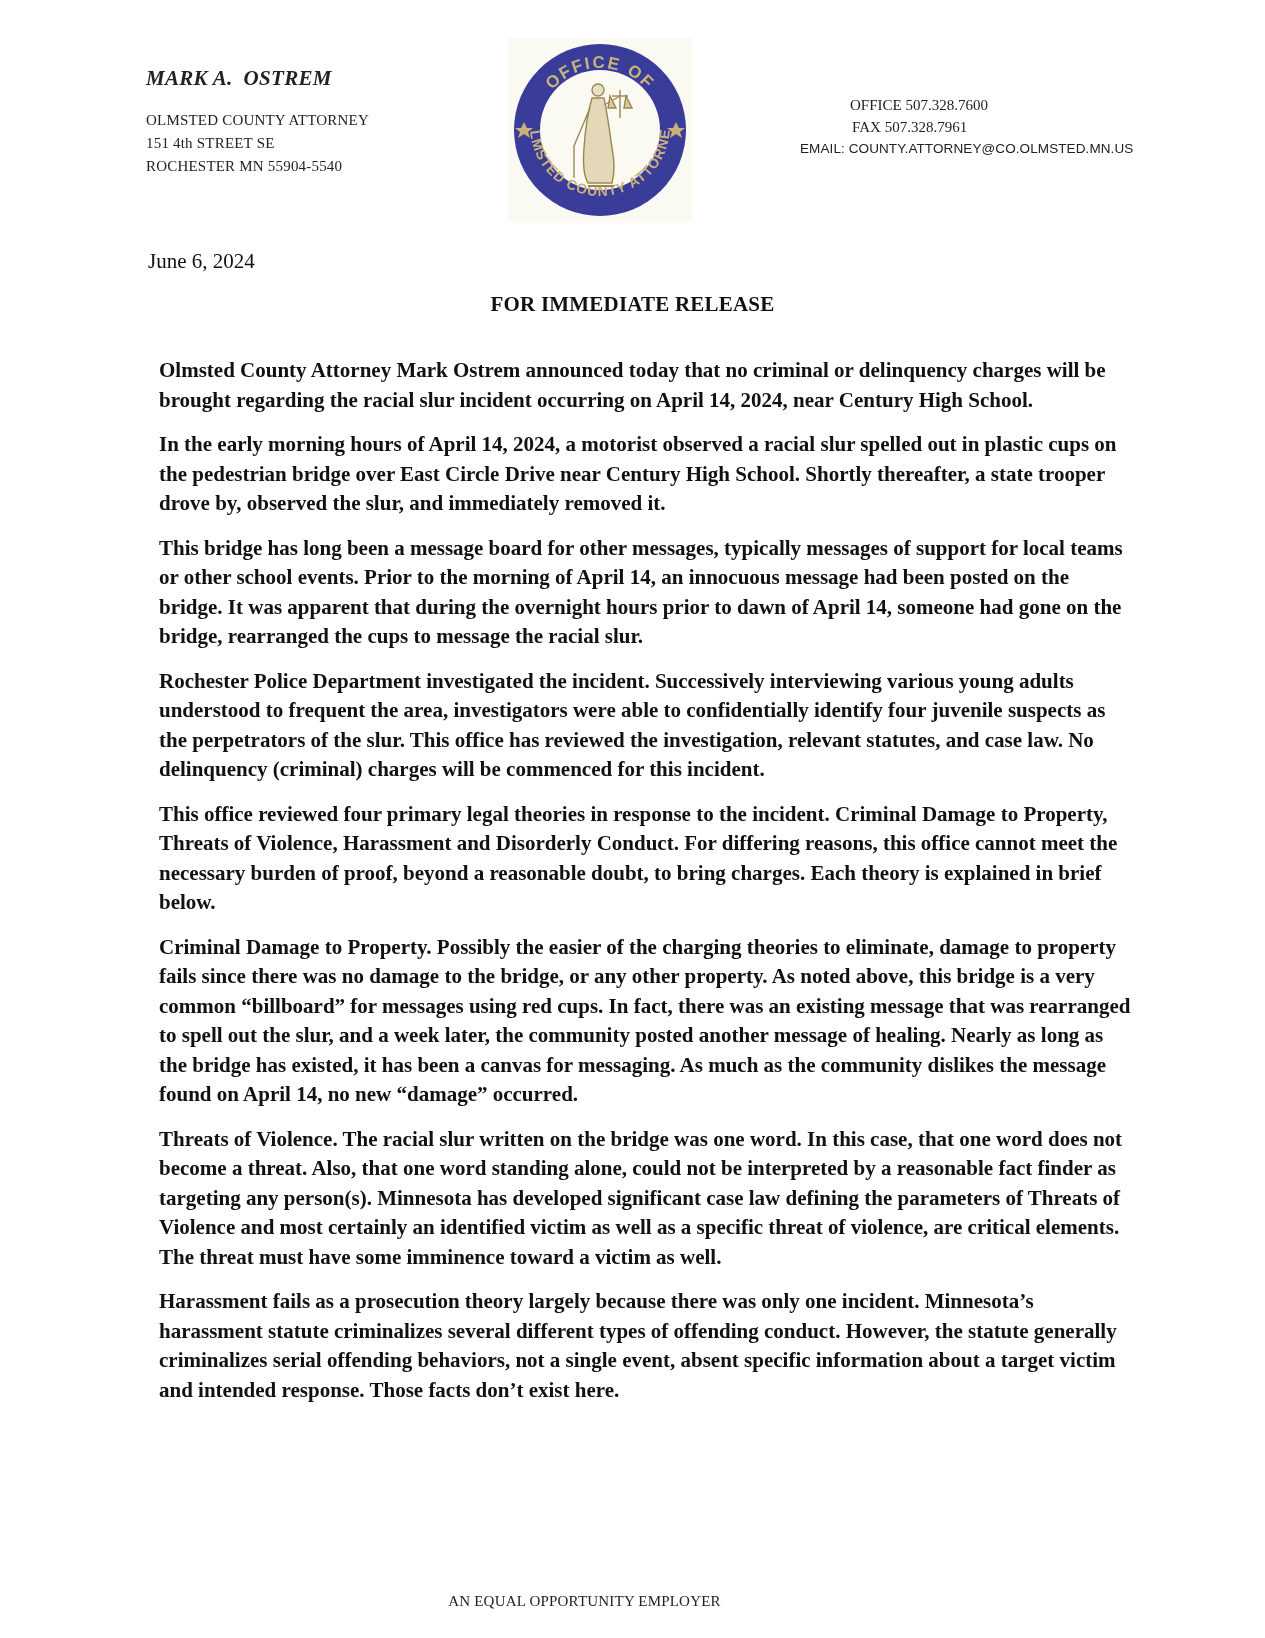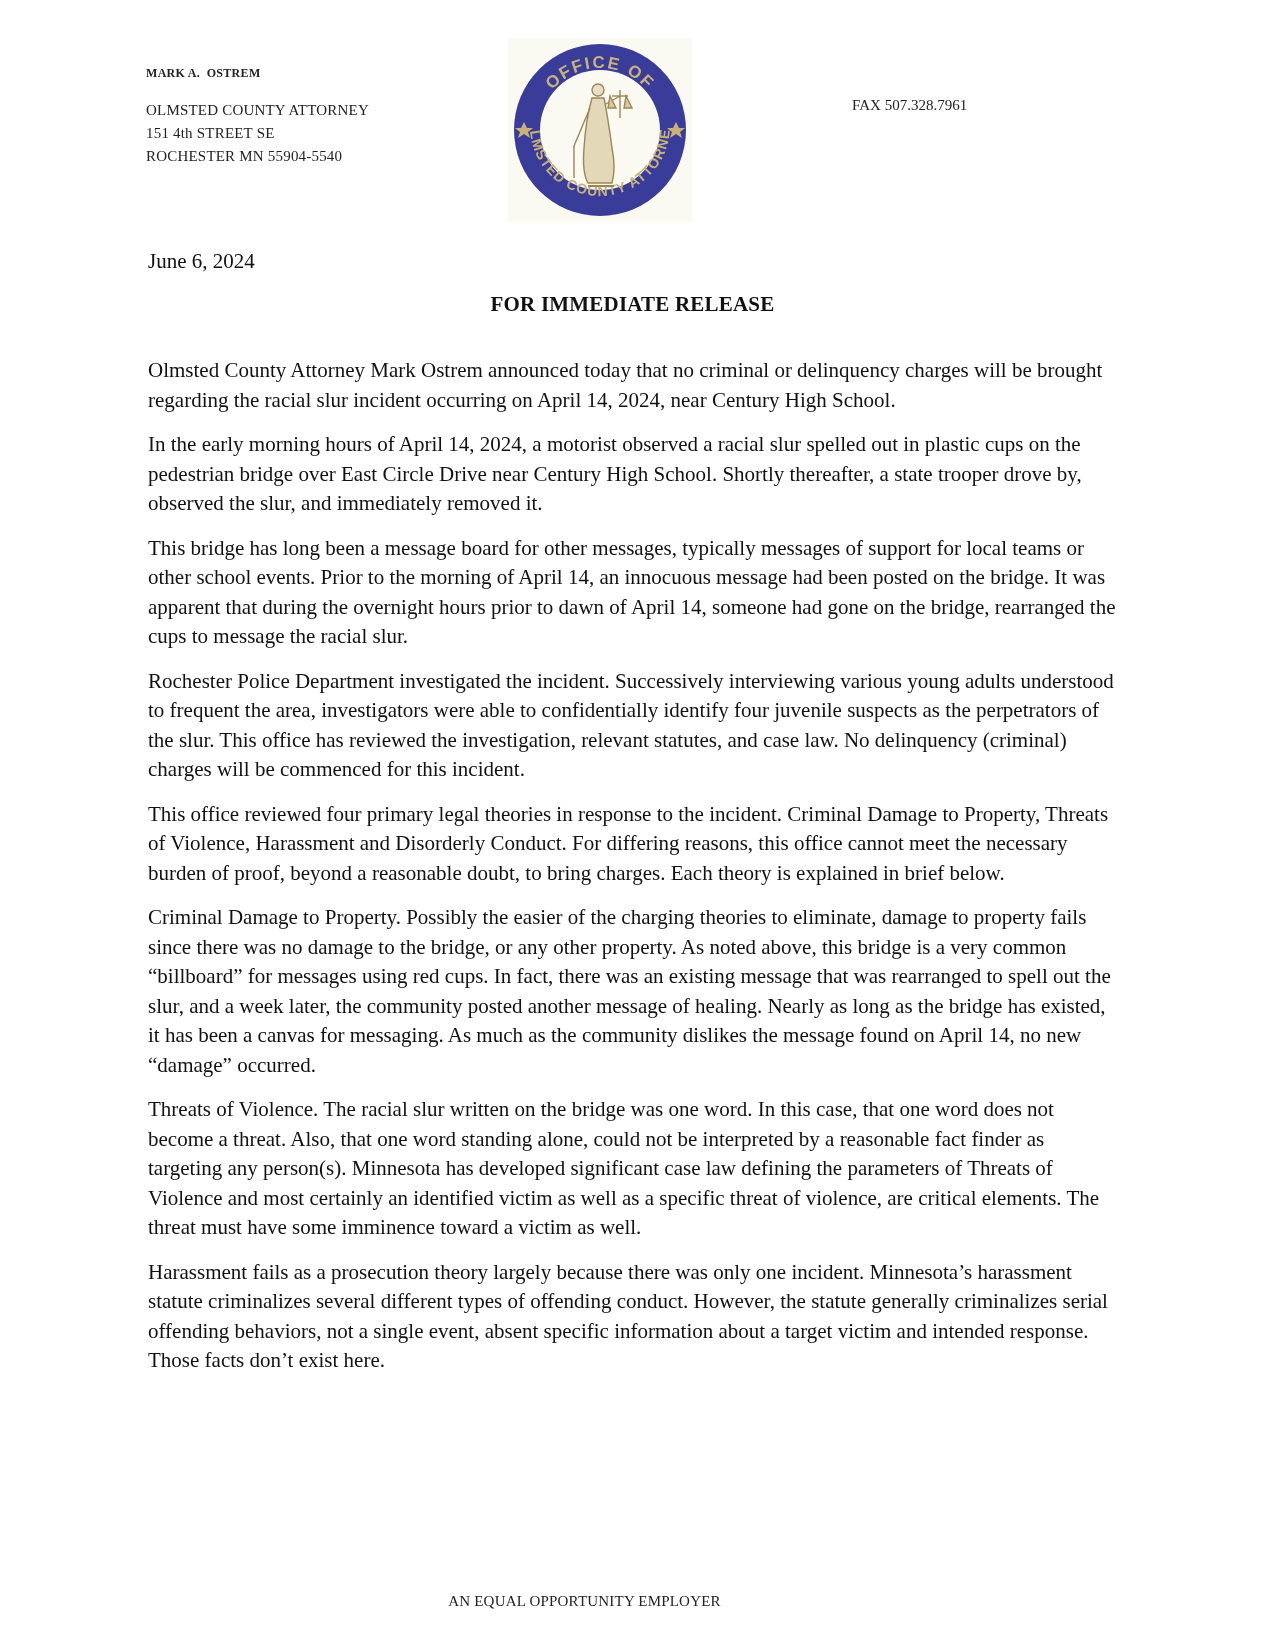"MARK A. OSTREM" .attorney-name { font-size: 12px -> 21px; font-style: none -> italic }
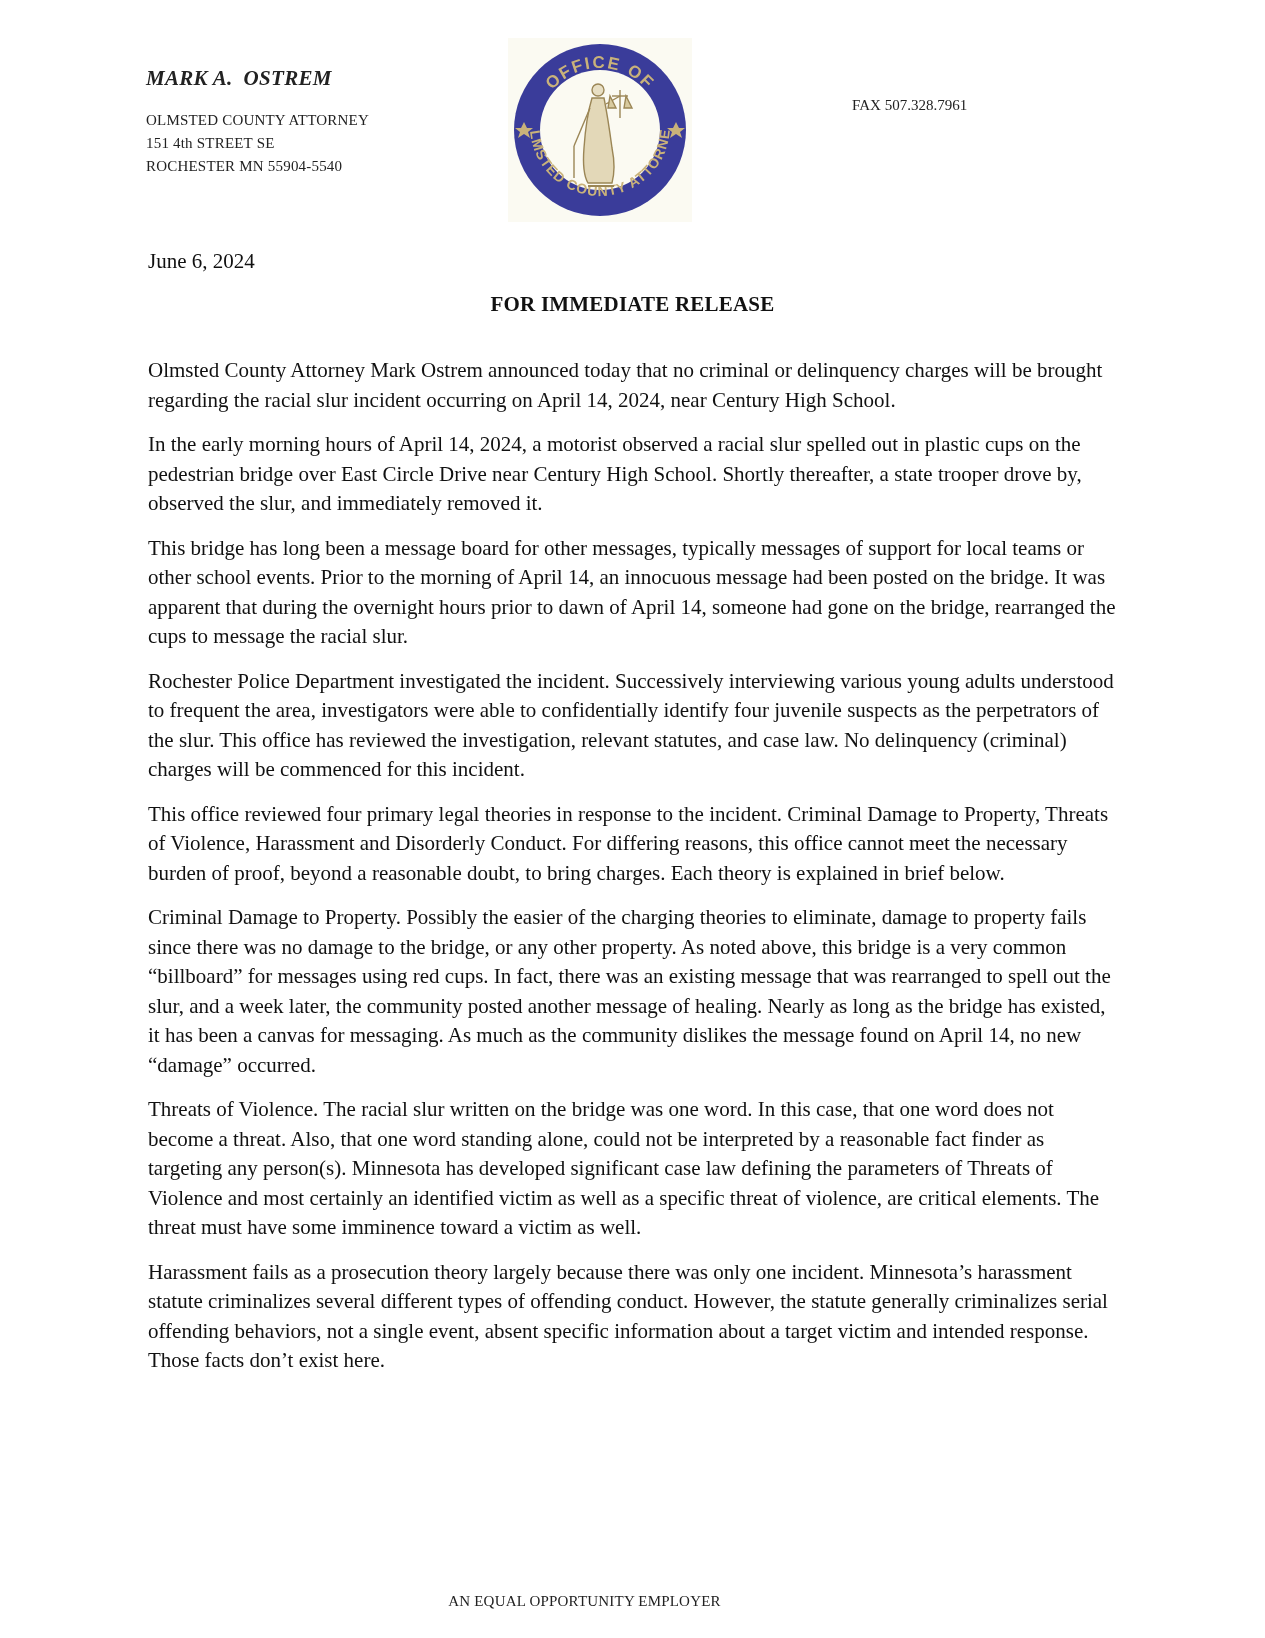"OFFICE 507.328.7600" div.contact-line { html: none -> <div>OFFICE 507.328.7600</div> }
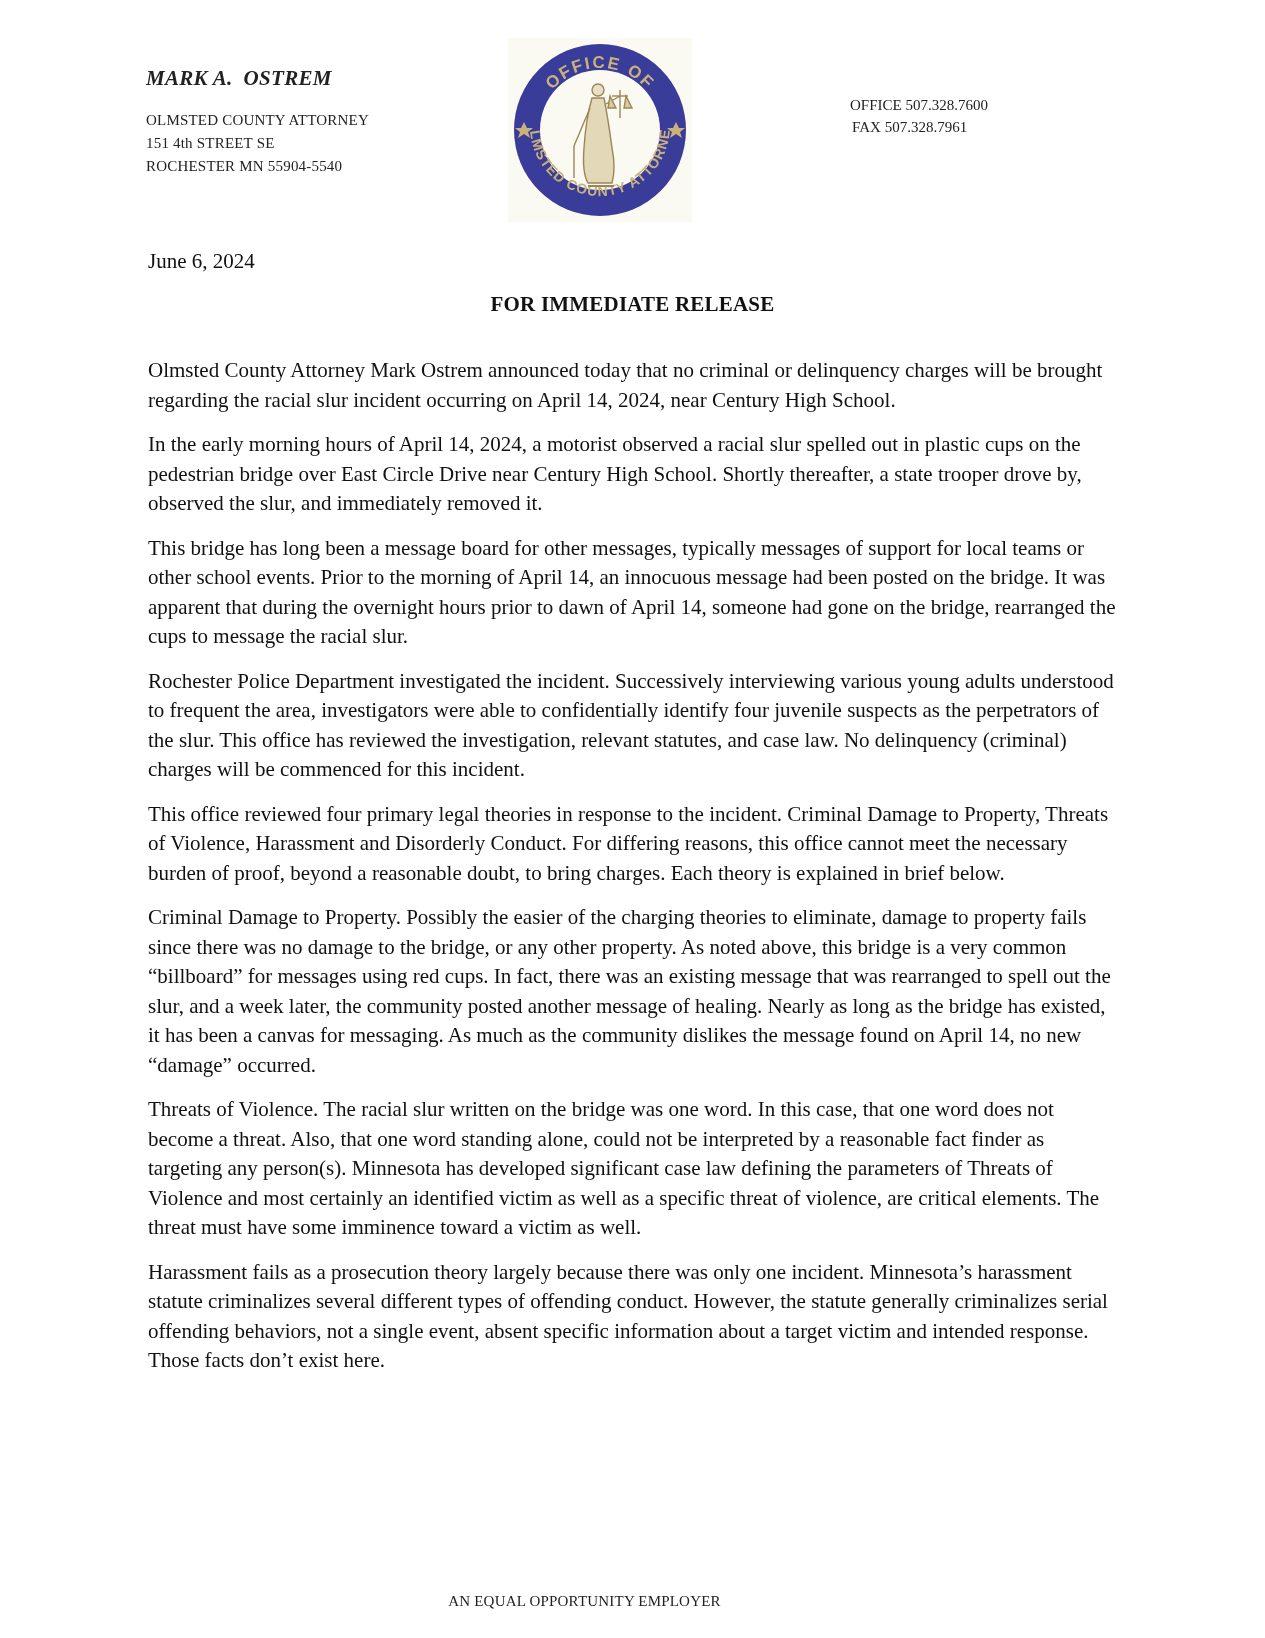"EMAIL: COUNTY.ATTORNEY@CO.OLMSTED.MN.US" div.contact-line { html: none -> <div>EMAIL: COUNTY.ATTORNEY@CO.OLMSTED.MN.US</div> }
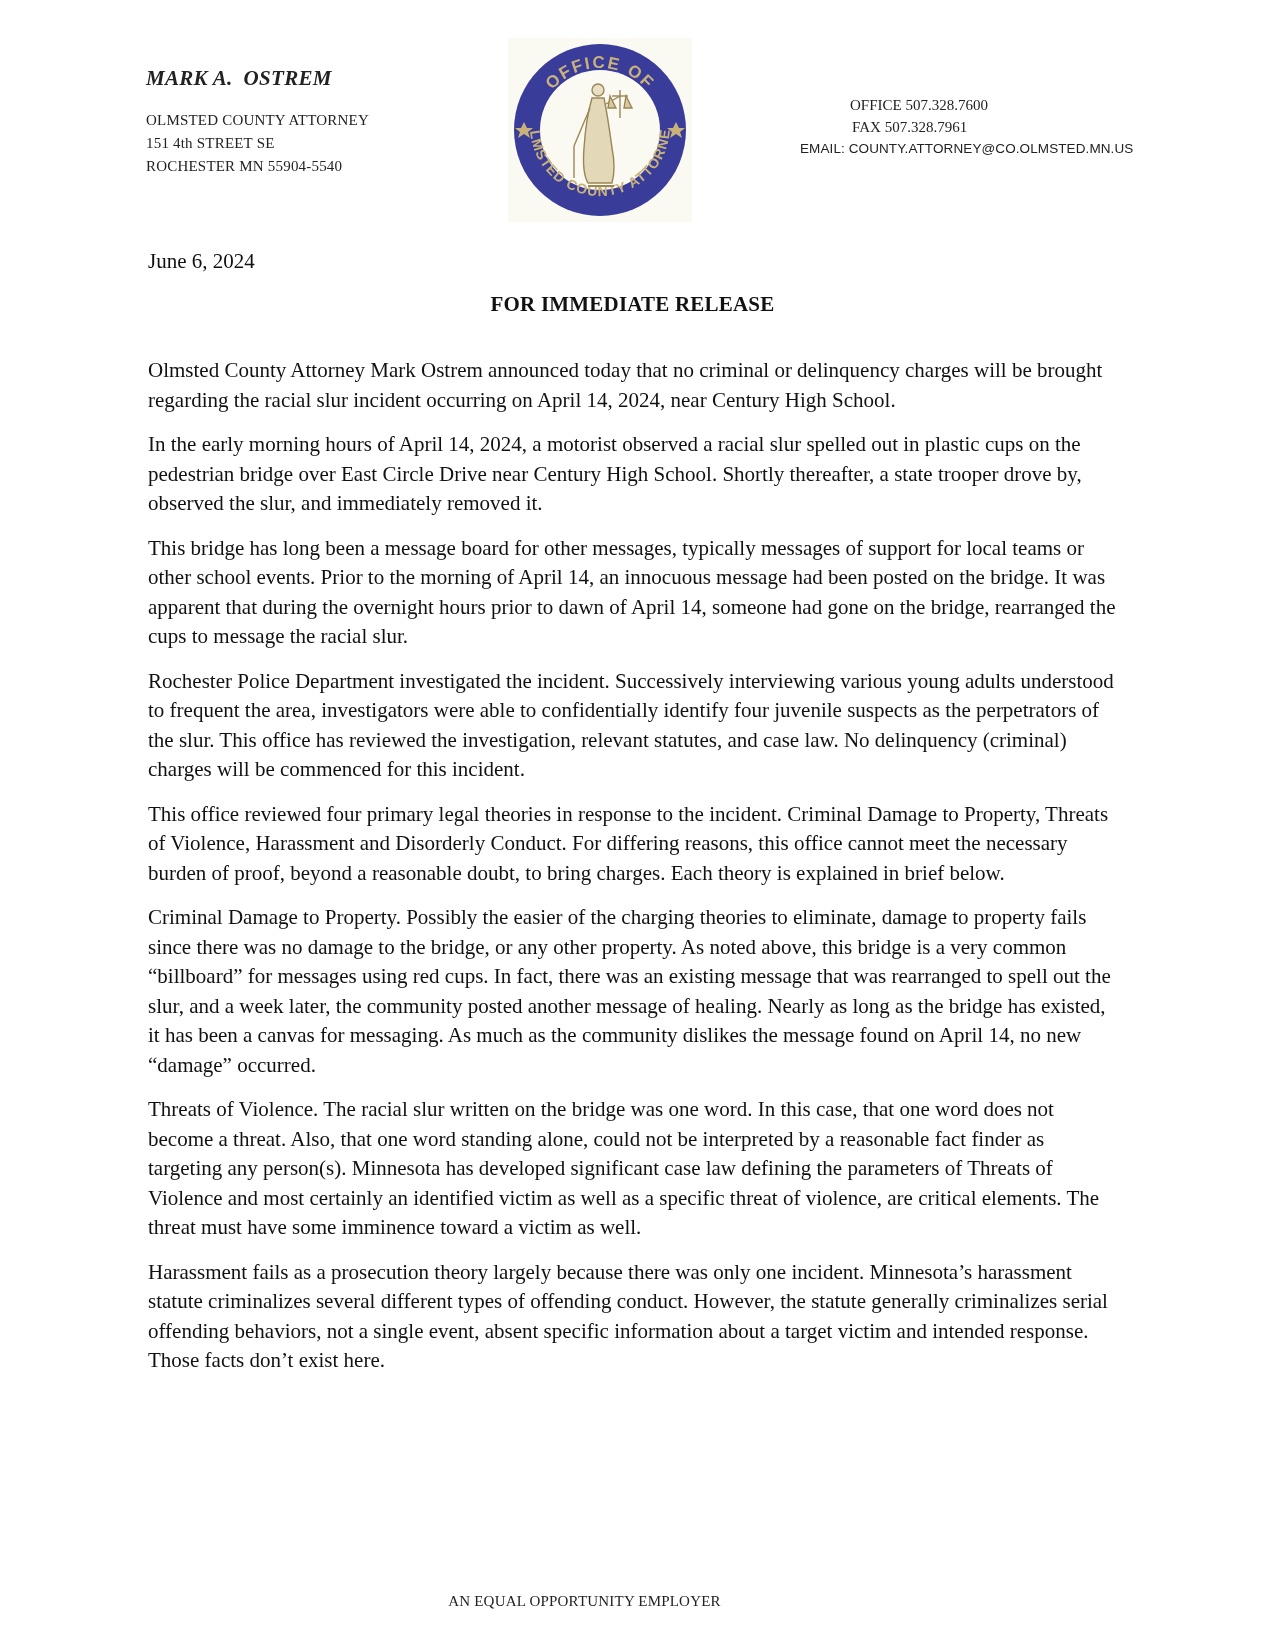"Olmsted County Attorney Mark Ostrem" .body-text { font-weight: none -> bold; left: 148px -> 159px }
